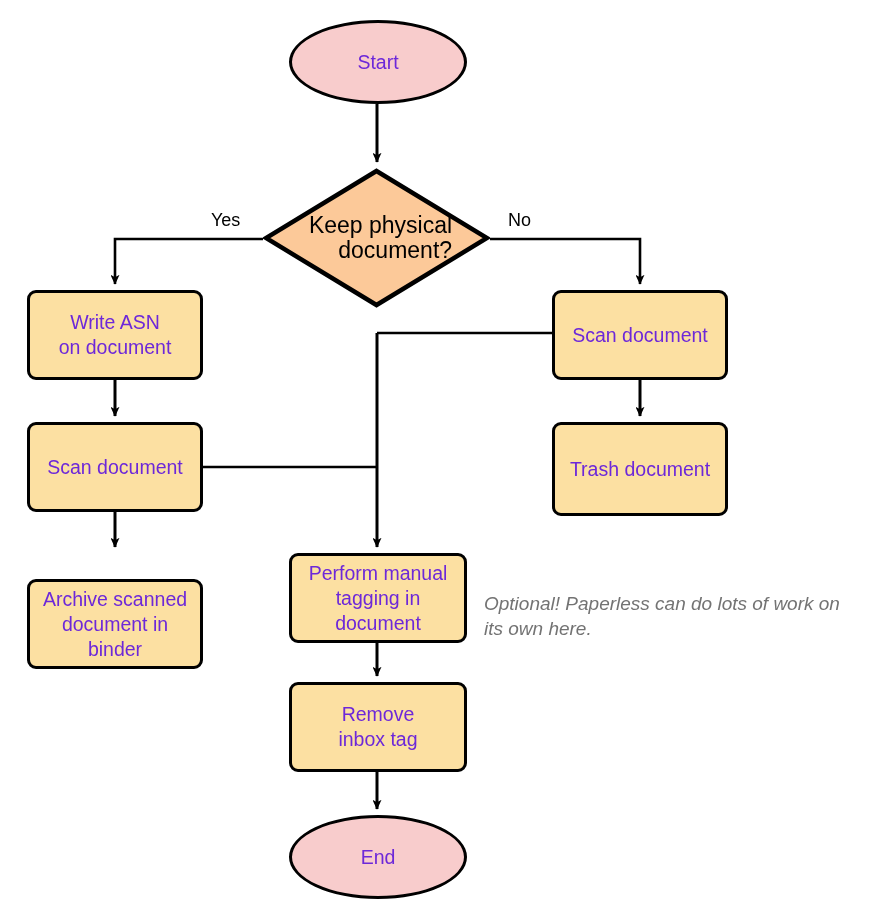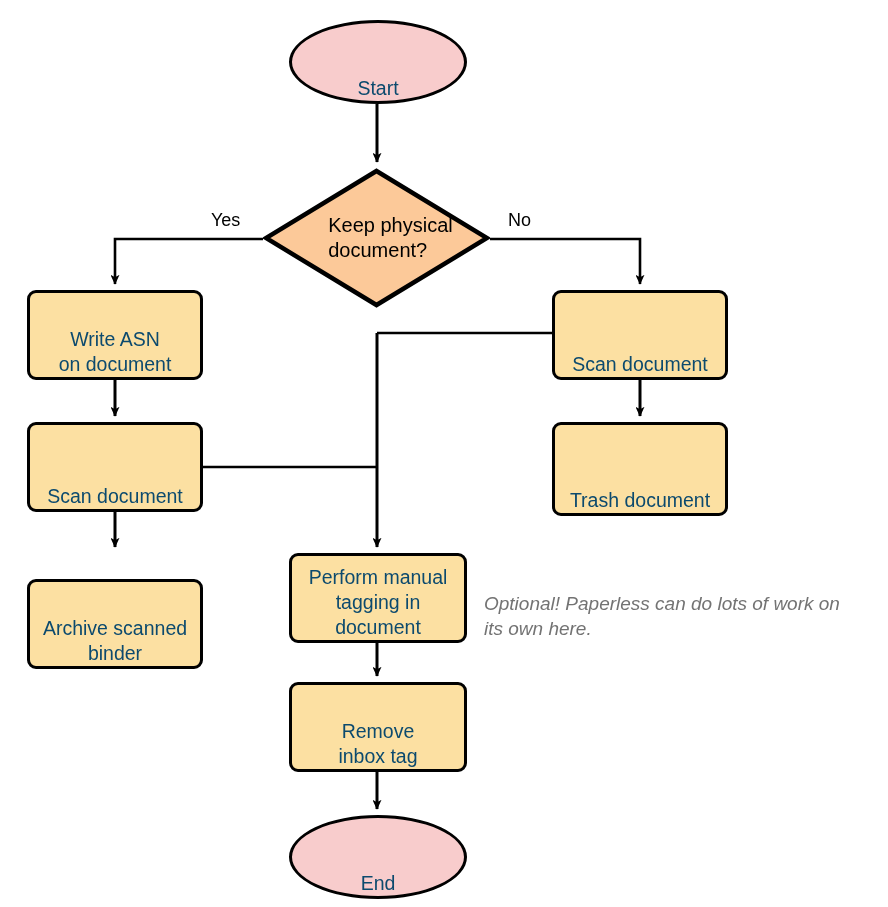"Start" .node { align-items: flex-end -> center; color: #0c4a6e -> #6d28d9 }
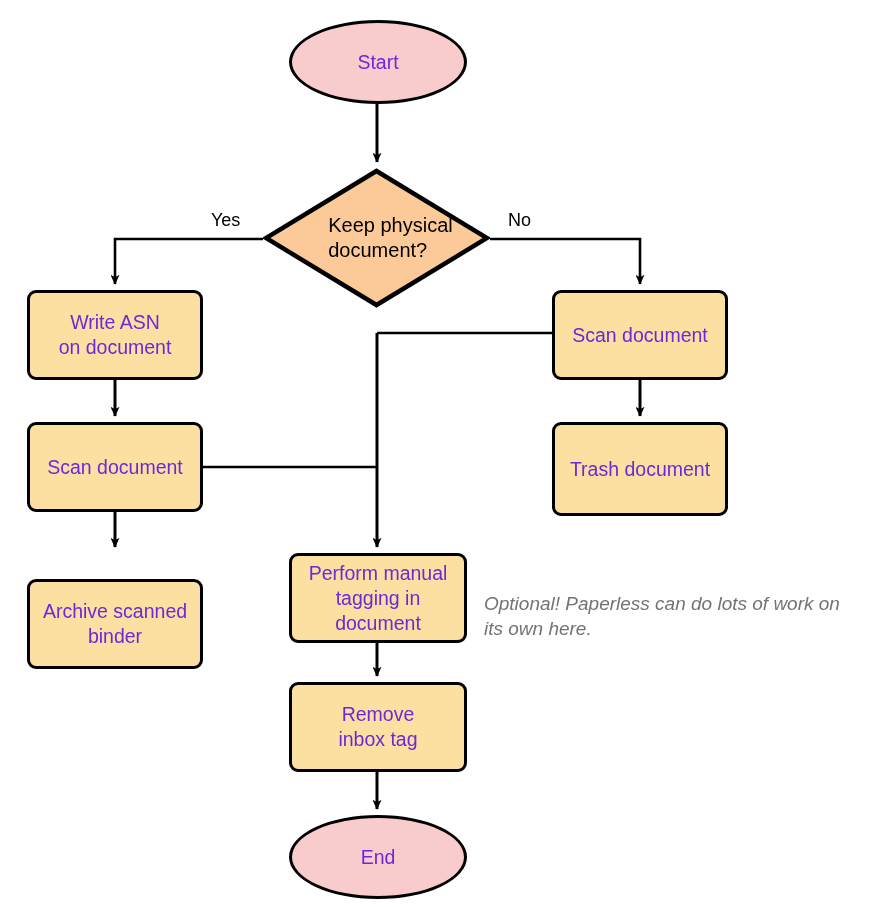"Keep physical" .diamond-label { font-size: 20px -> 23px; left: 14px -> 4px; text-align: left -> right }
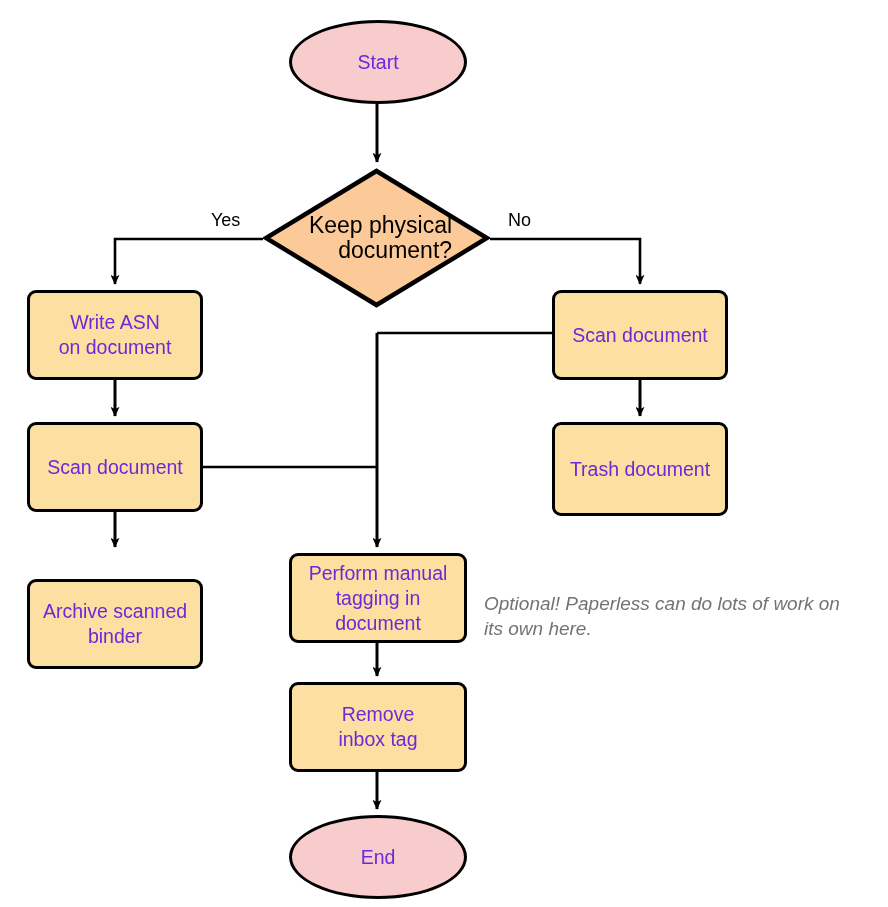"document in" span.nl { html: none -> <span>document in</span> }
